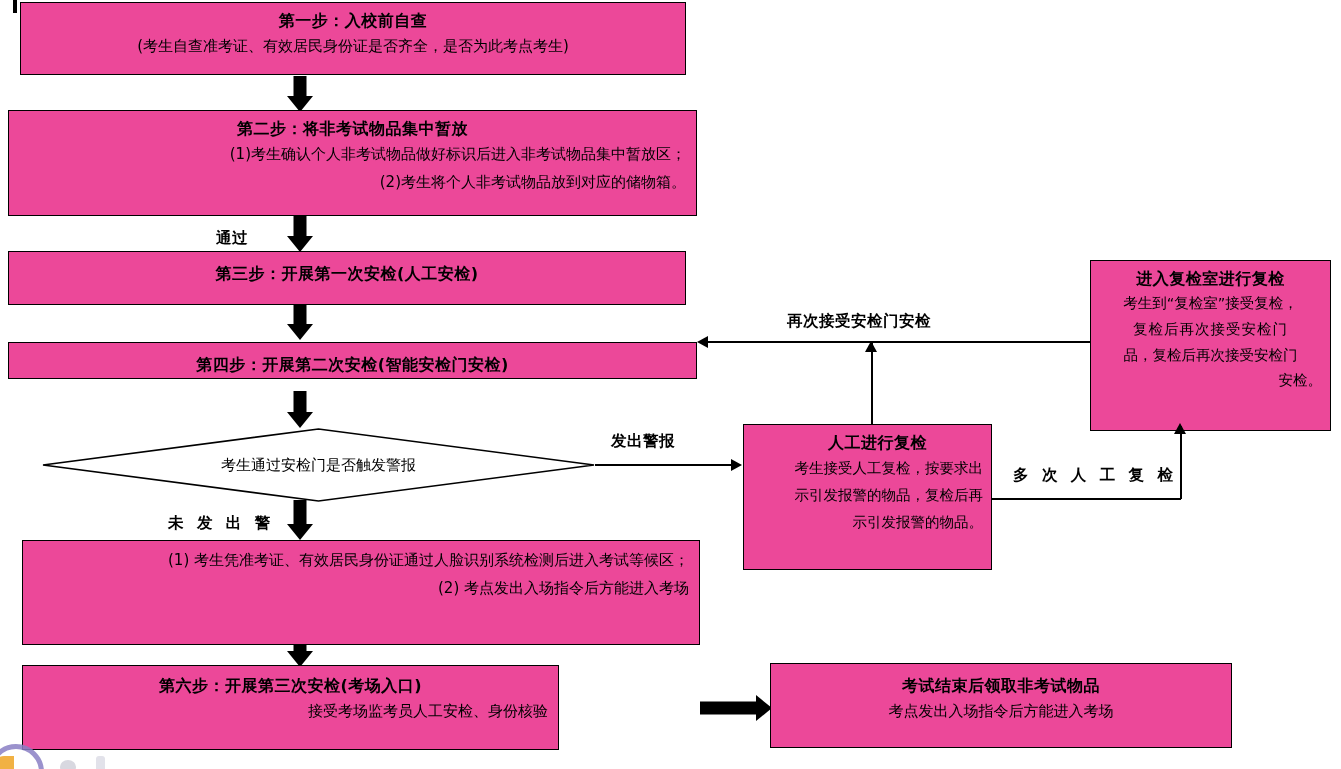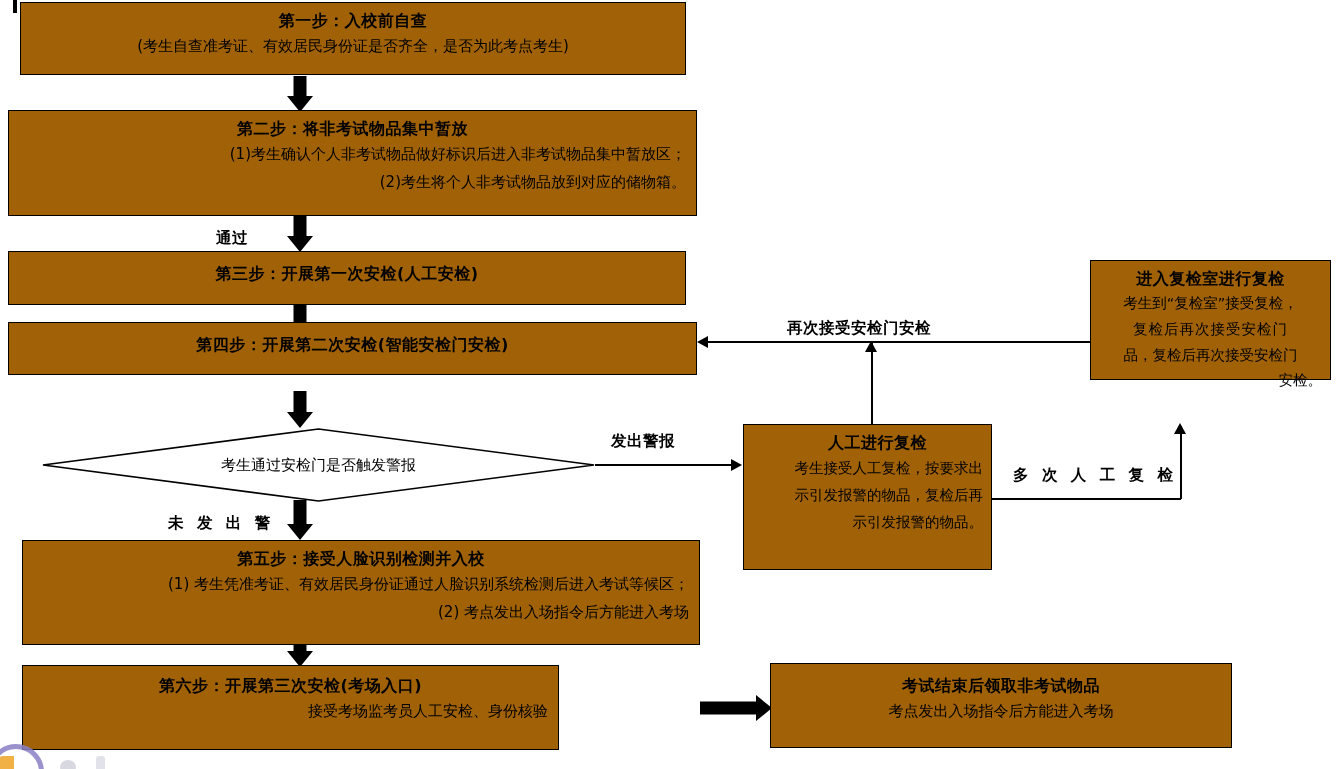"第一步：入校前自查" .box { background: #a16207 -> #ec4899 }
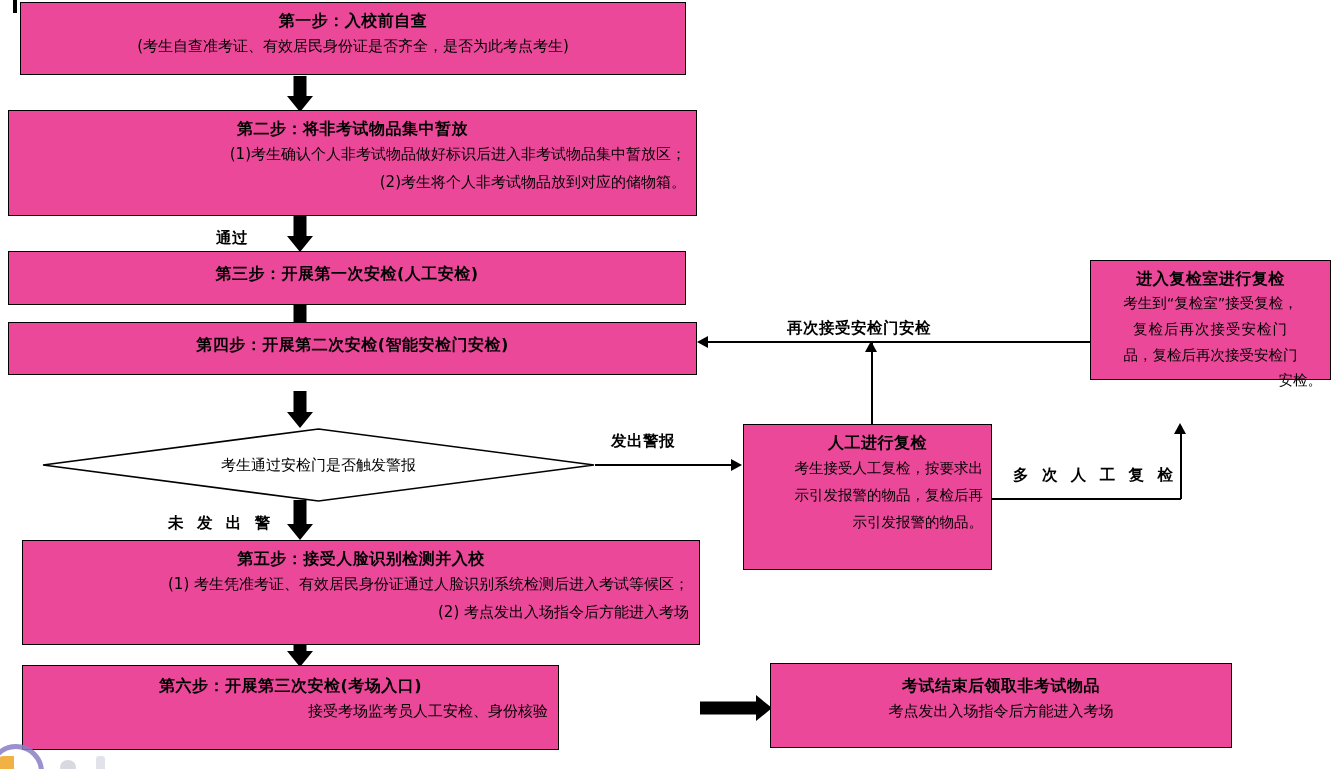"进入复检室进行复检" div.box { height: 120px -> 171px }
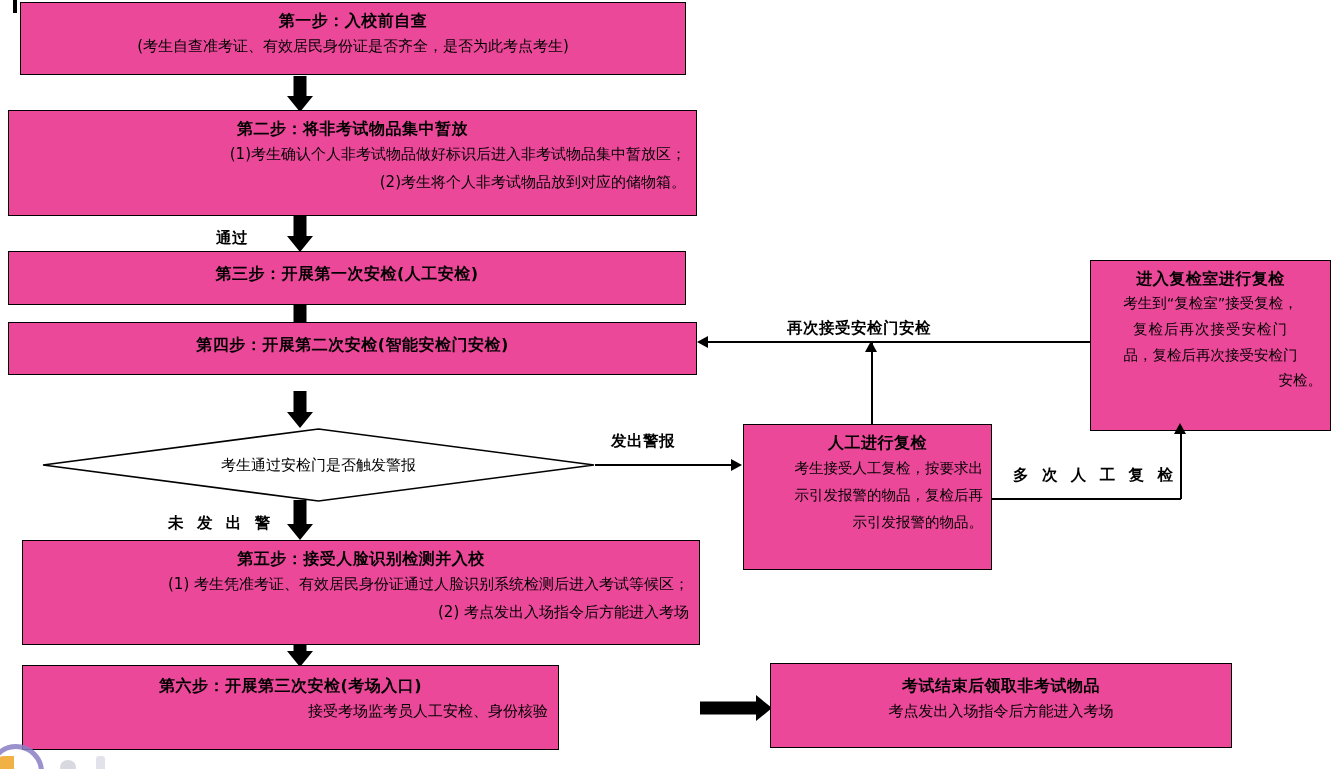"再次接受安检门安检" div.label { top: 318px -> 311px }
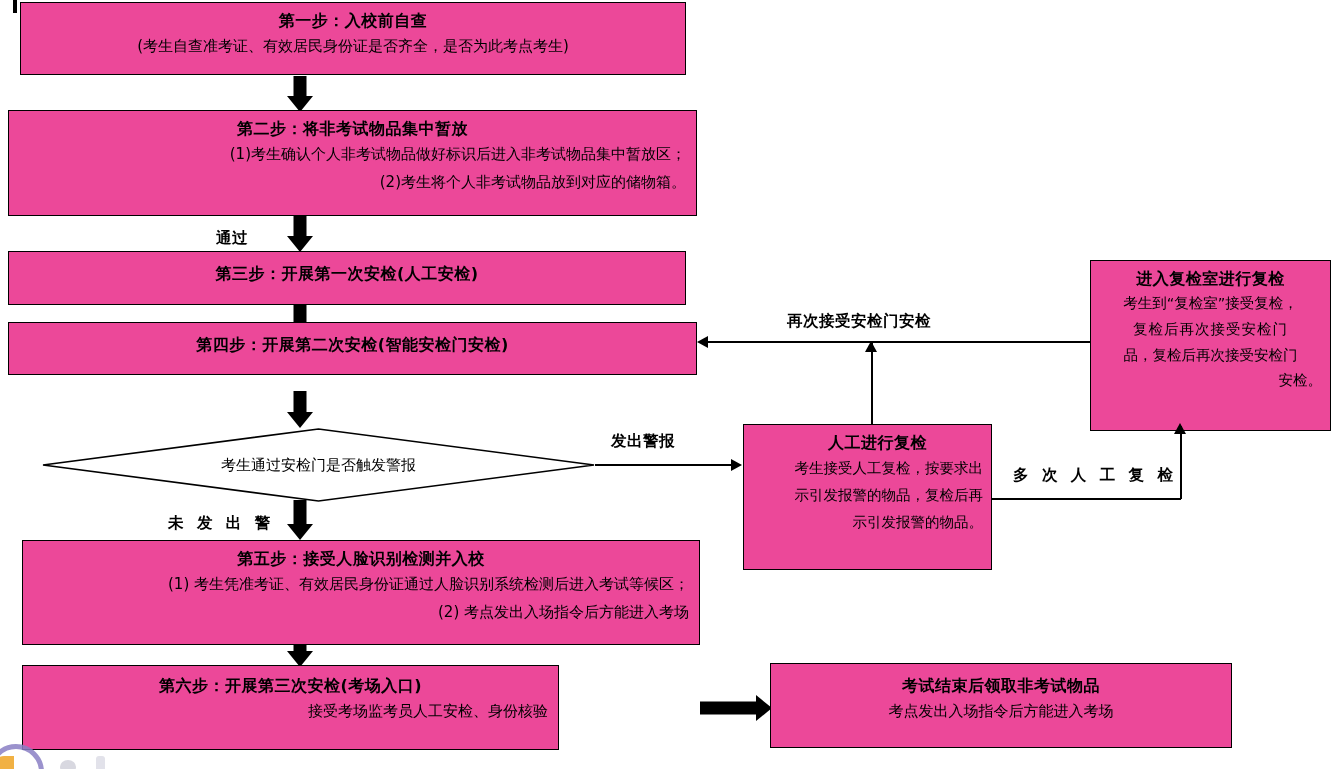"第四步：开展第二次安检(智能安检门安检)" div.box { height: 53px -> 37px; top: 322px -> 342px }
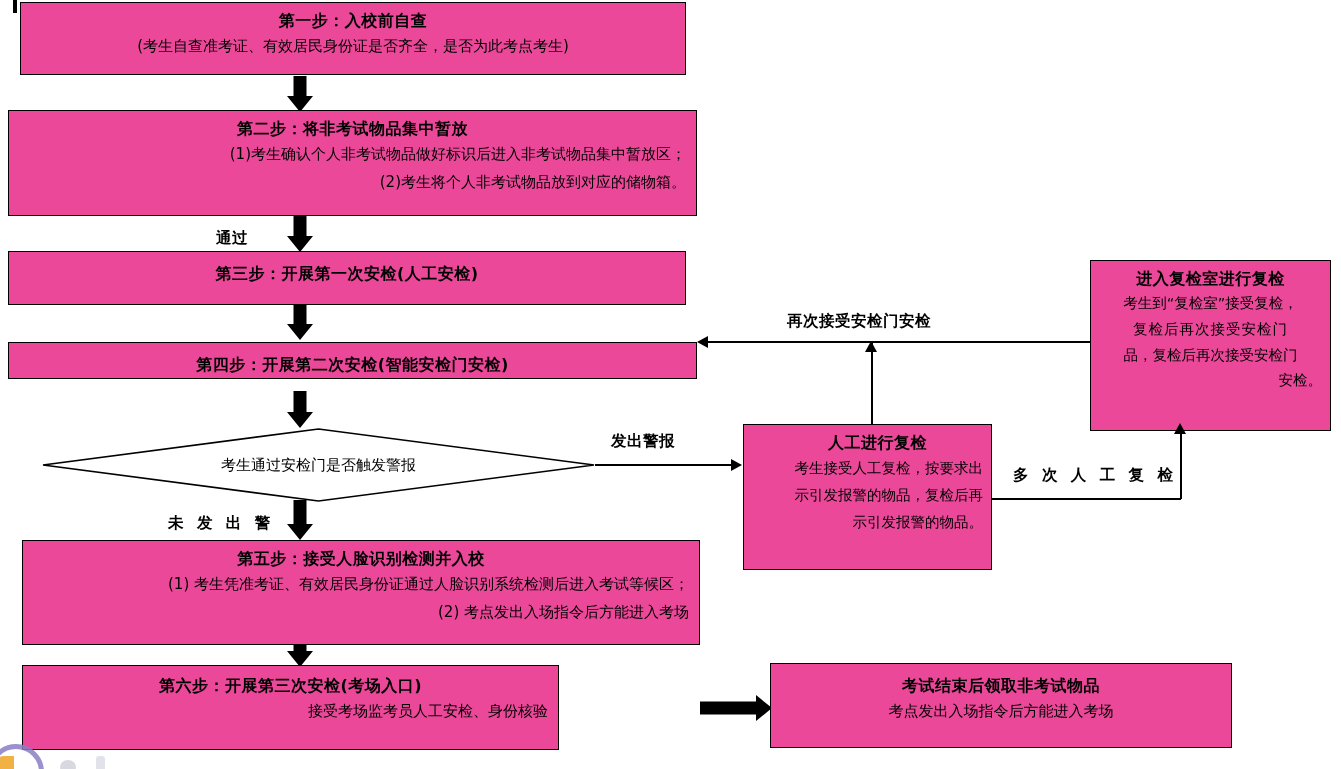"第五步：接受人脸识别检测并入校" div.box-title { html: <div>第五步：接受人脸识别检测并入校</div> -> none }
